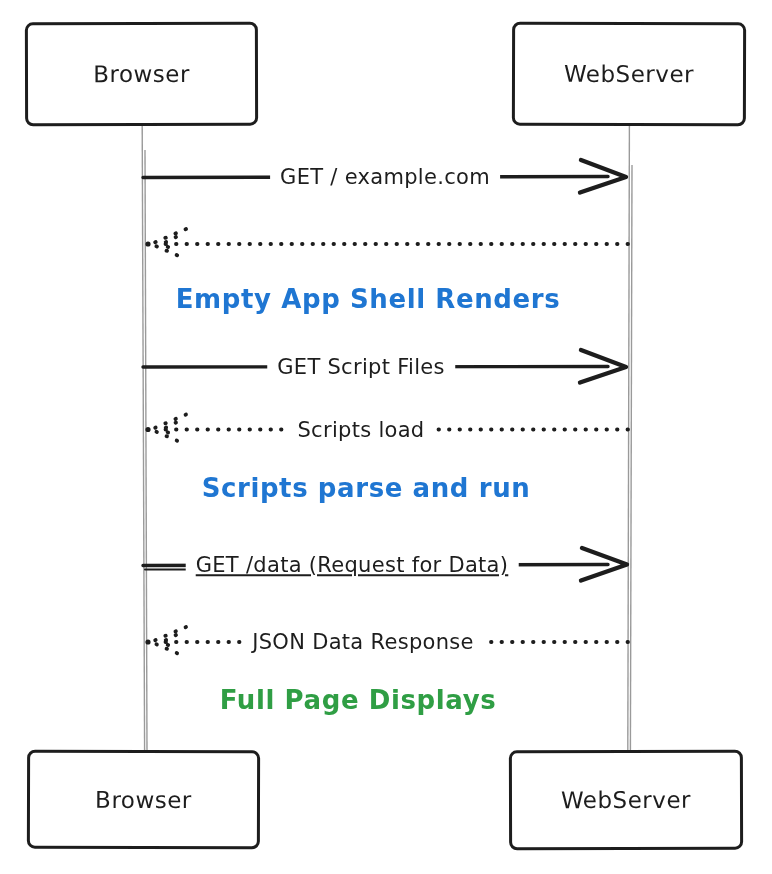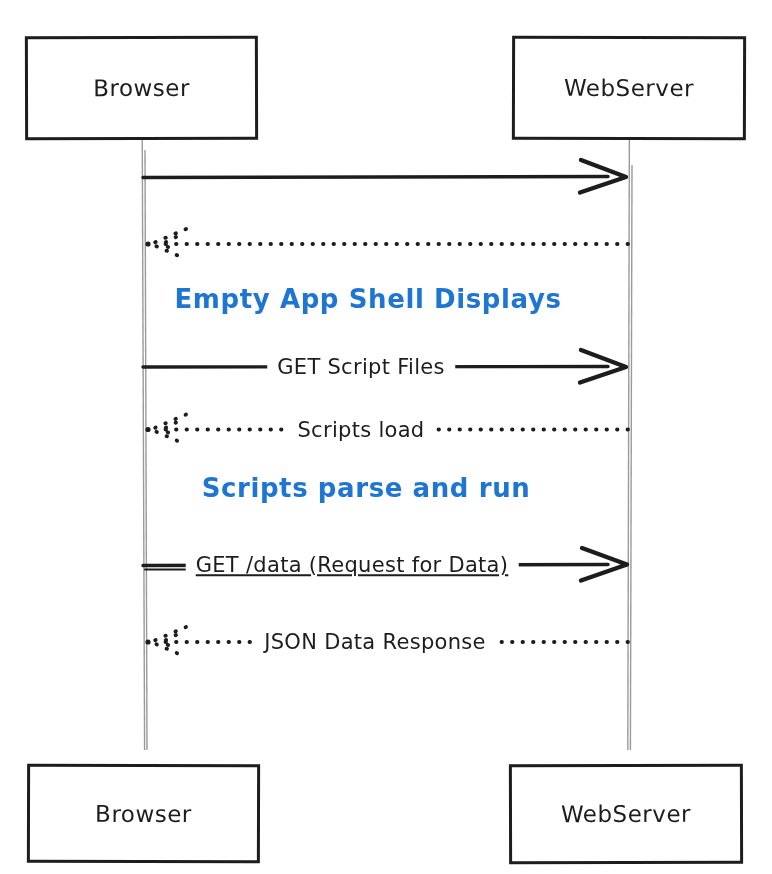"Browser" .actor-box { border-radius: 0 -> 8px; margin-top: 14px -> none }
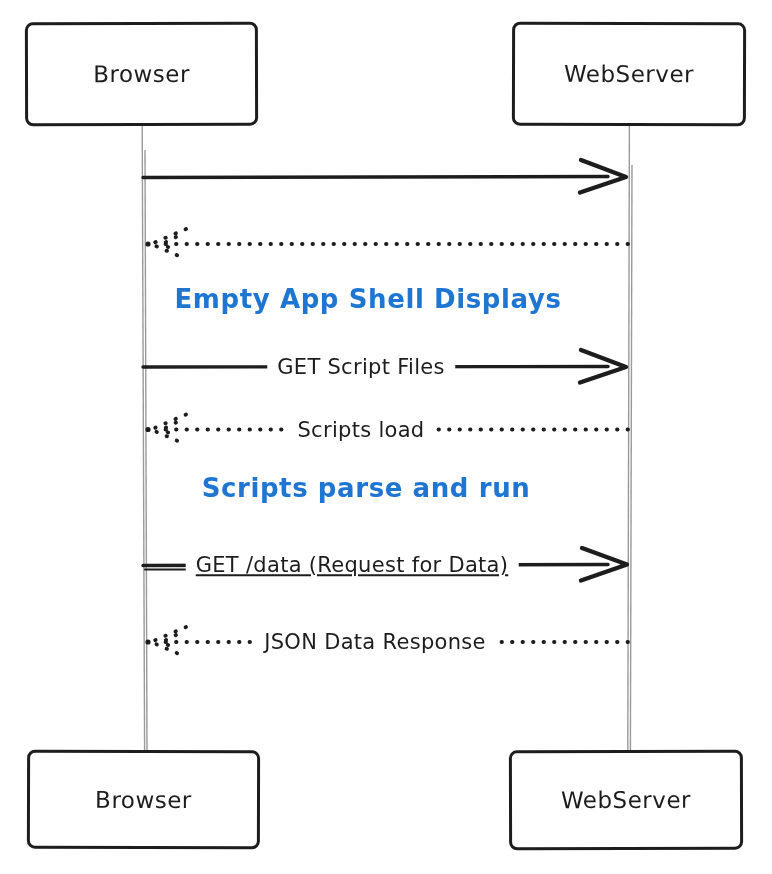"GET / example.com" div.msg-label { html: none -> <div>GET / example.com</div> }
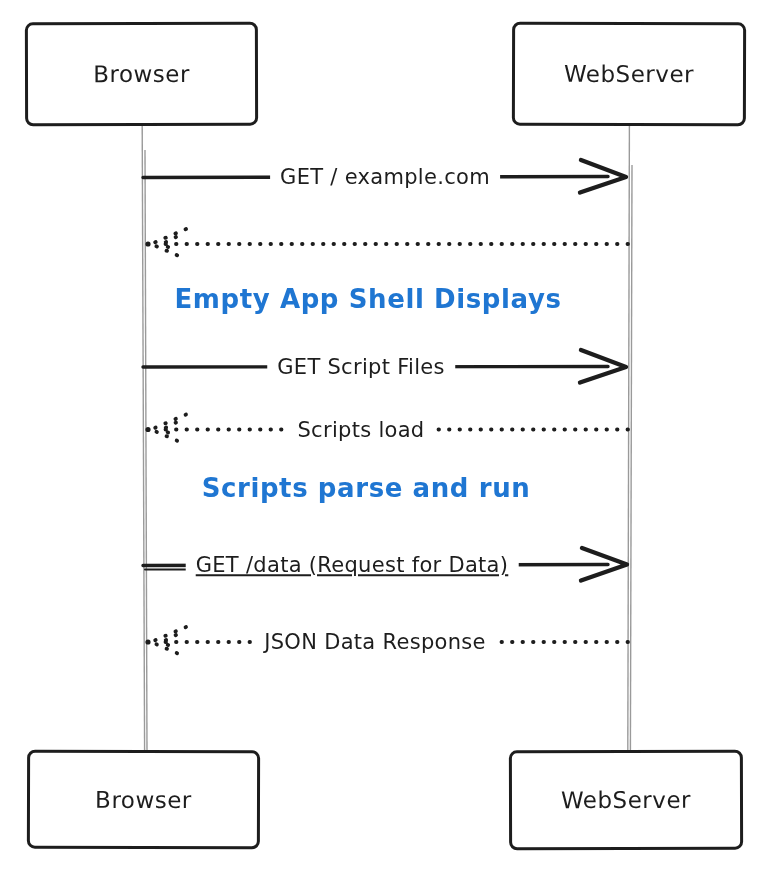"Empty App Shell Displays" div.note { text: Displays -> Renders }
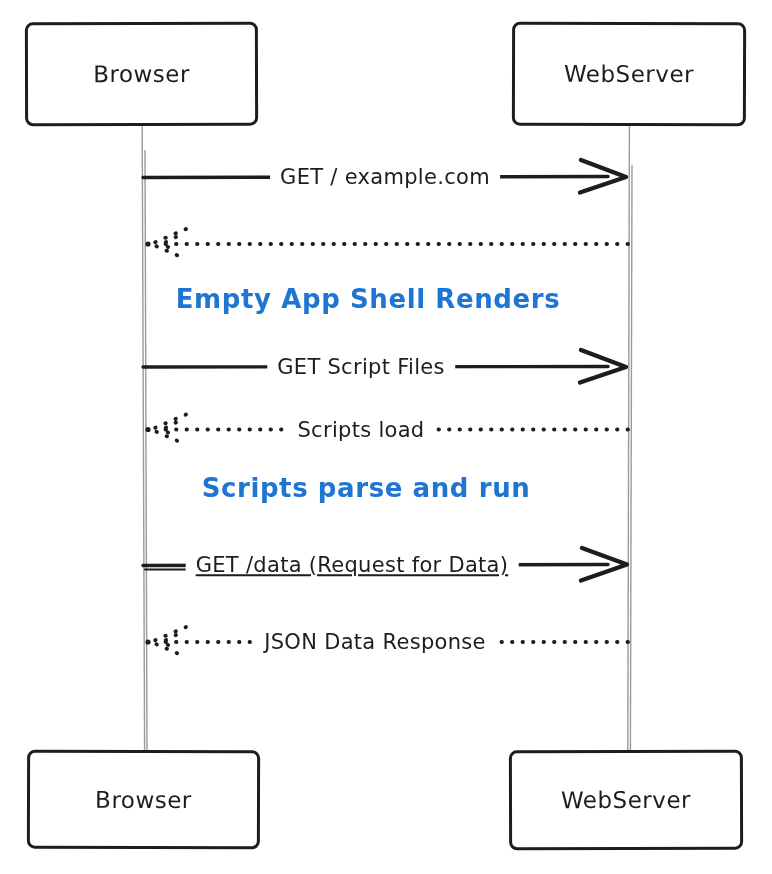"JSON Data Response" div.msg-label { left: 375px -> 363px }
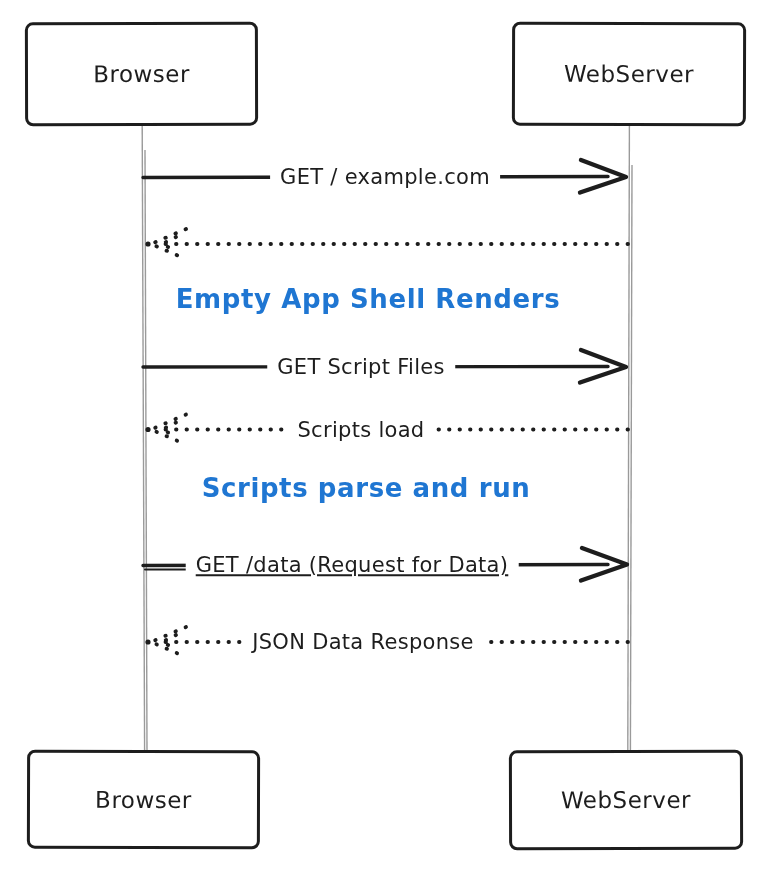"Full Page Displays" div.note { html: none -> <div>Full Page Displays</div> }
